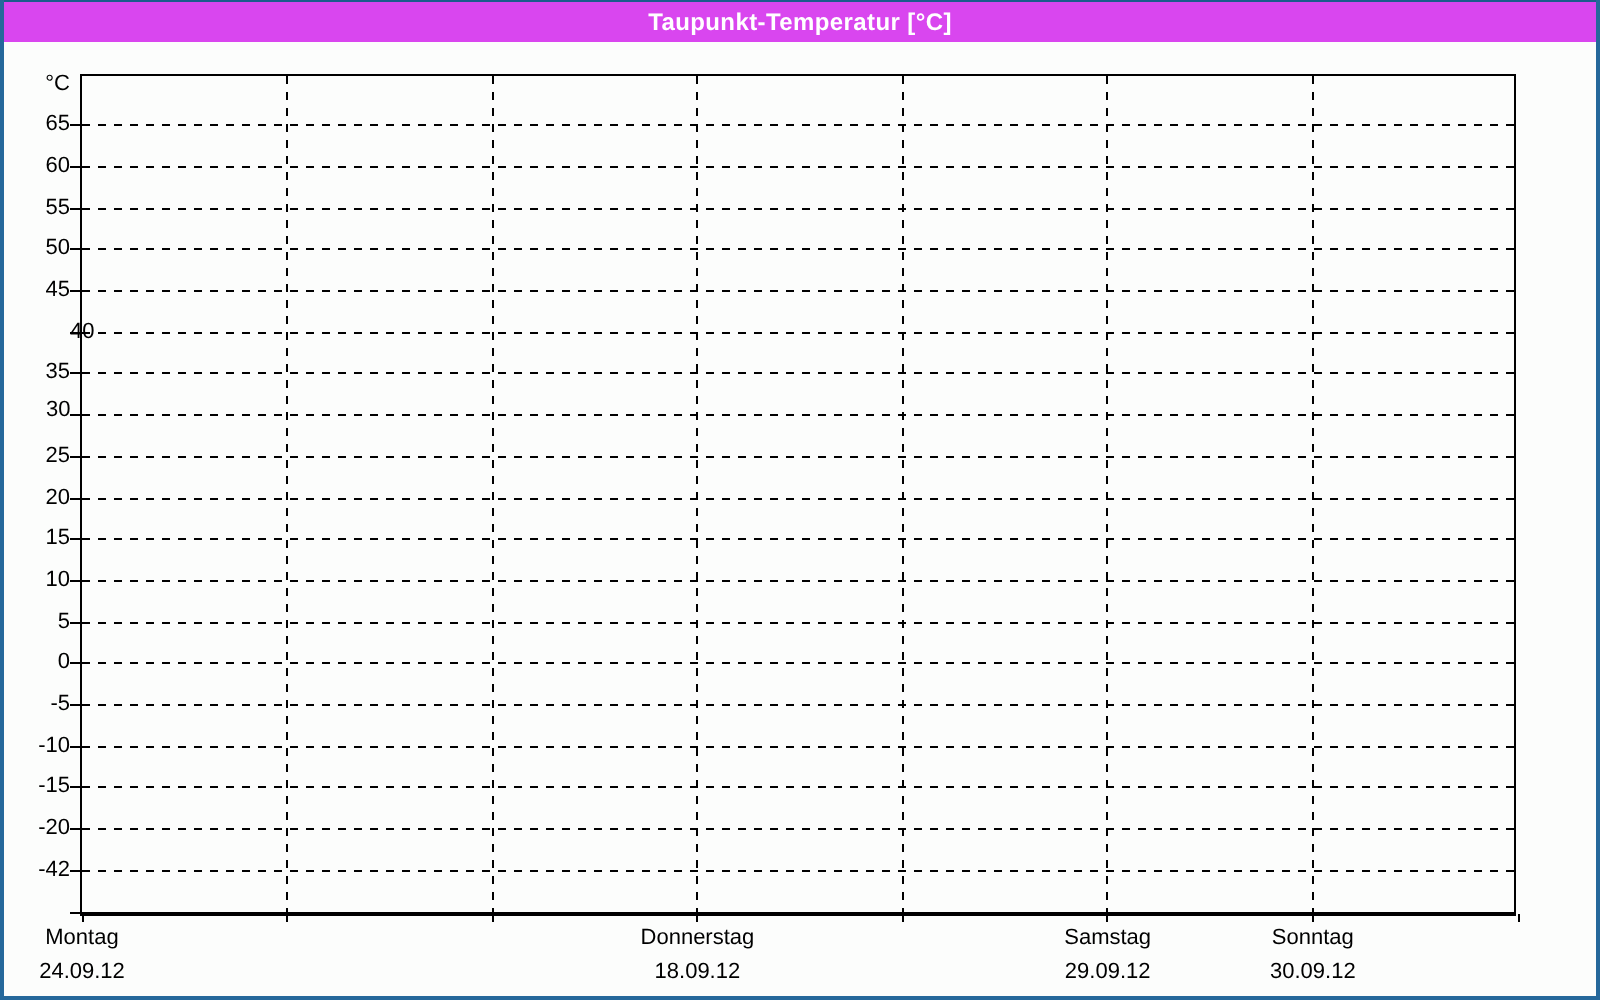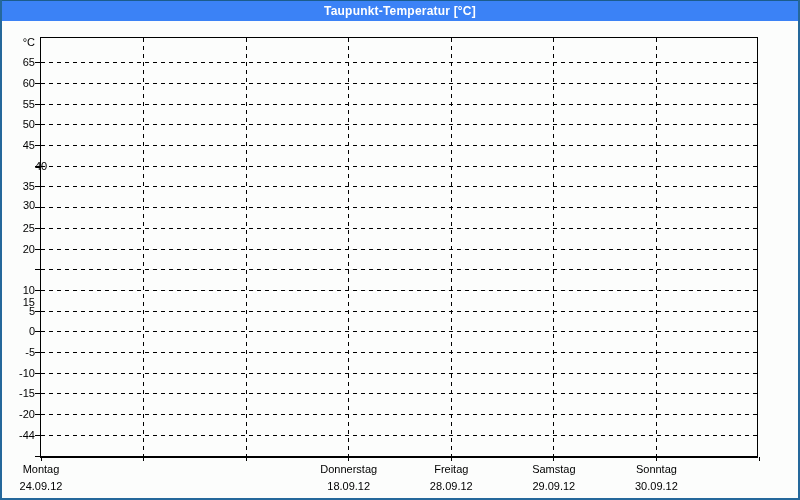"Taupunkt-Temperatur [°C]" .titlebar { background: #3b82f6 -> #d946ef }
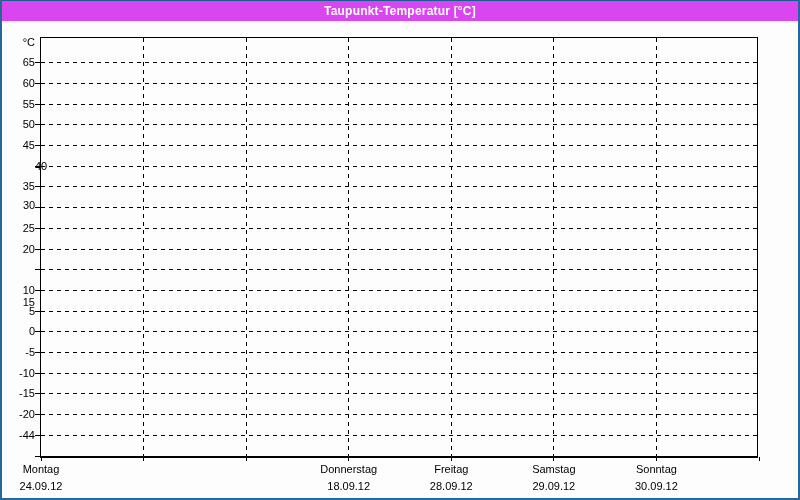"15" div.ytick-label { margin-top: 33px -> none }
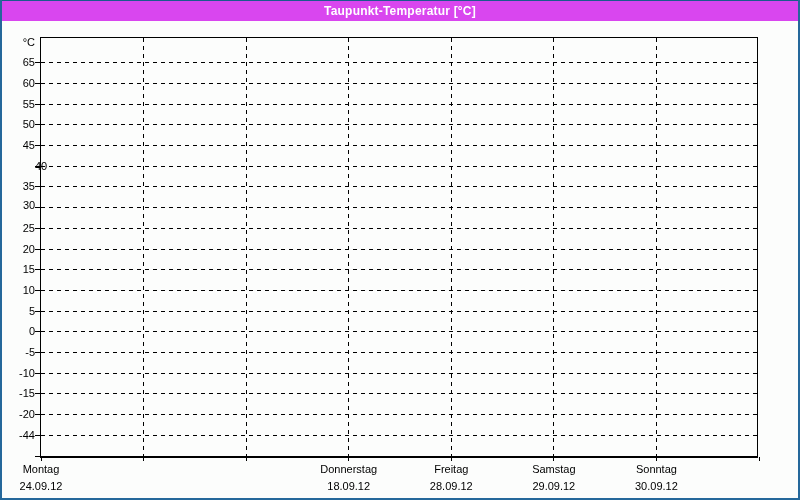"-44" div.ytick-label { text: -44 -> -42 }
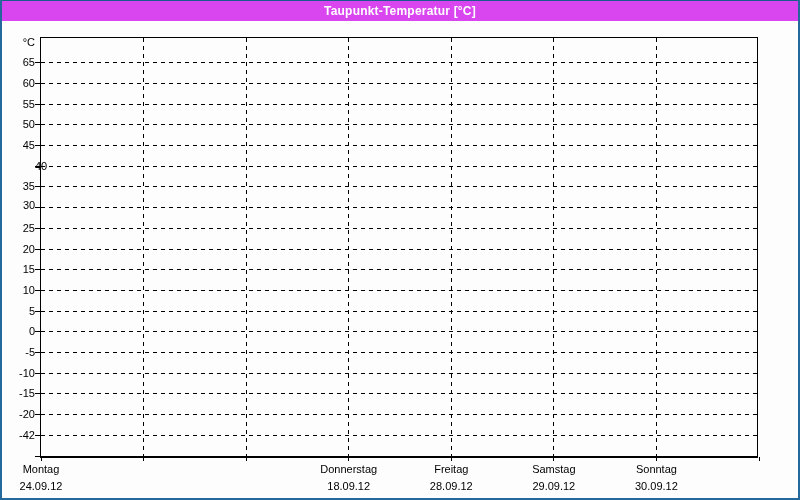"Freitag" div.day-label { html: <div> <div>Freitag</div> <div>28.09.12</div> </div> -> none }
